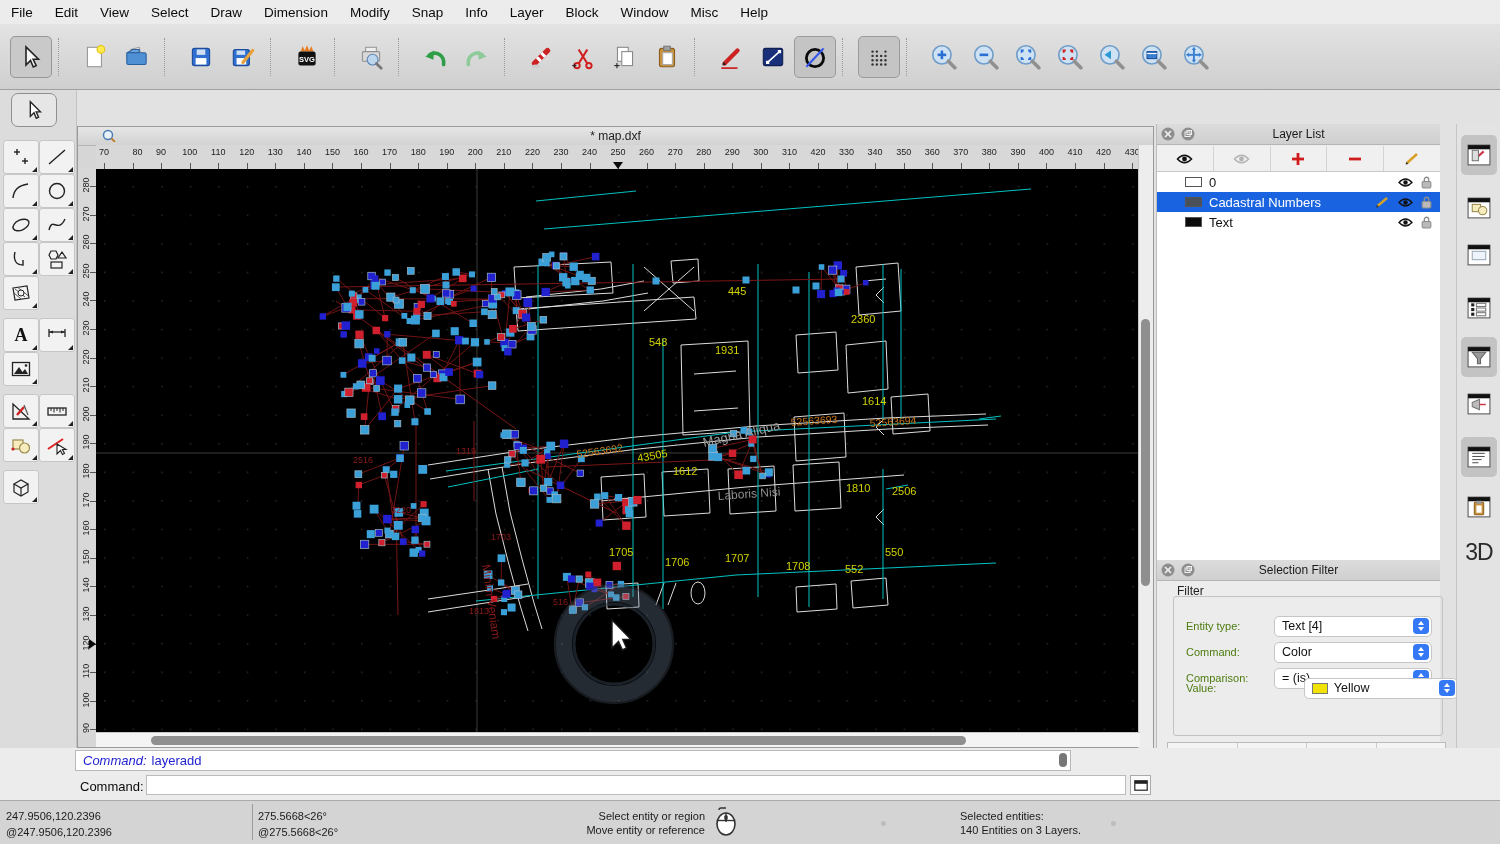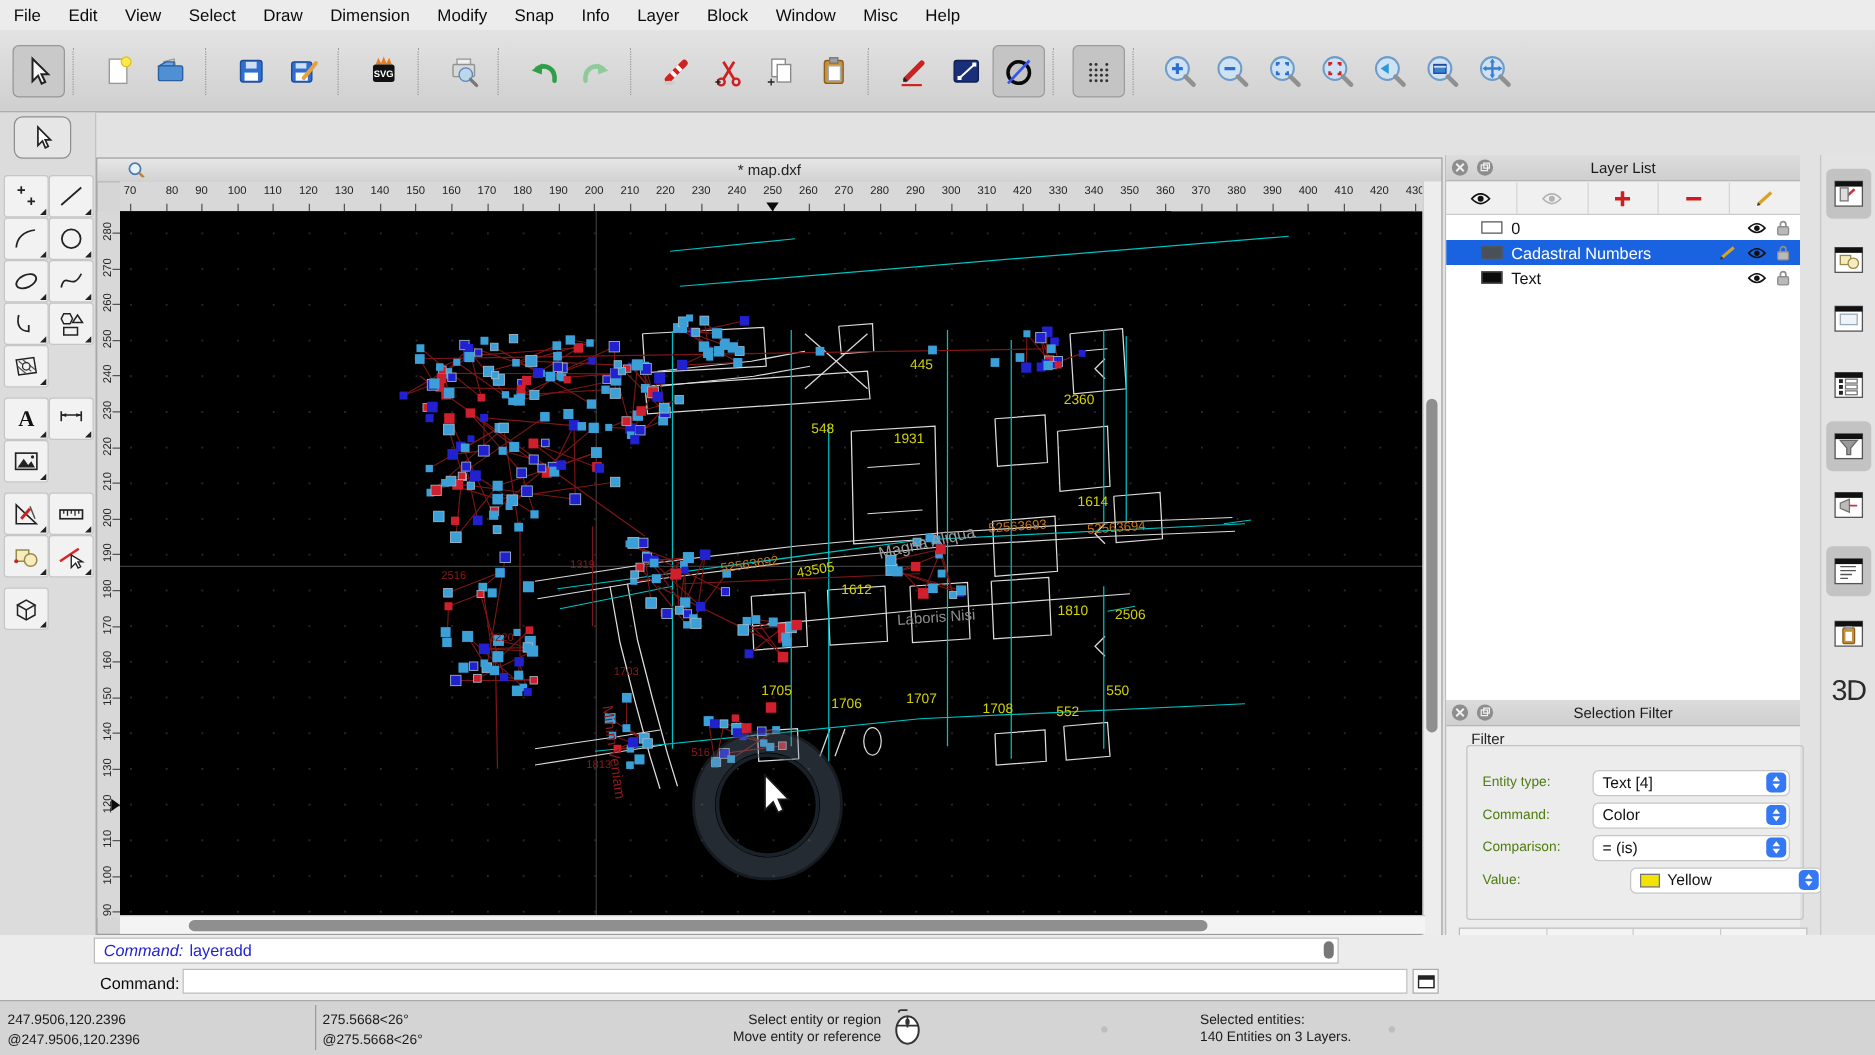"Value:" div.frow { top: 96px -> 80px }
